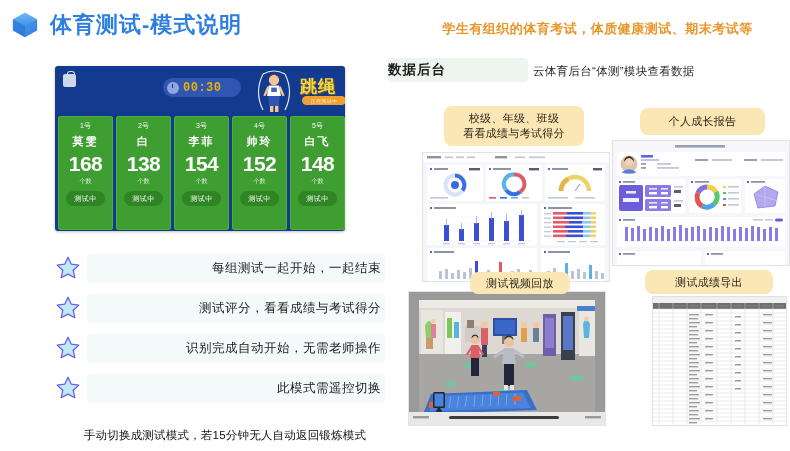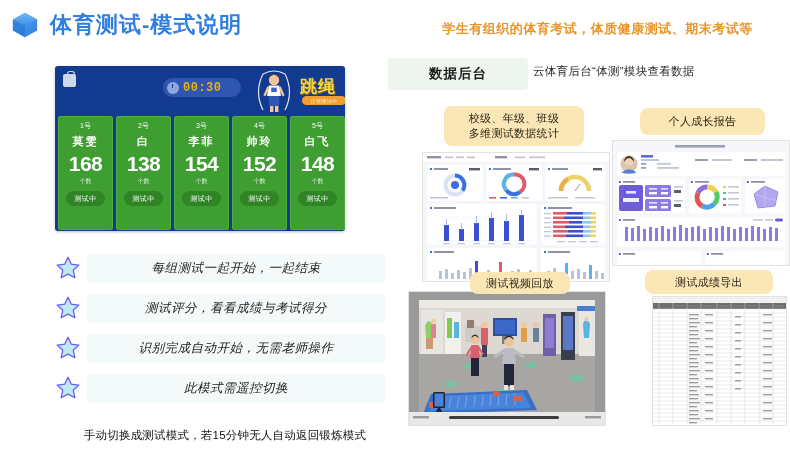"数据后台" .chip { height: 32px -> 24px; justify-content: center -> none }
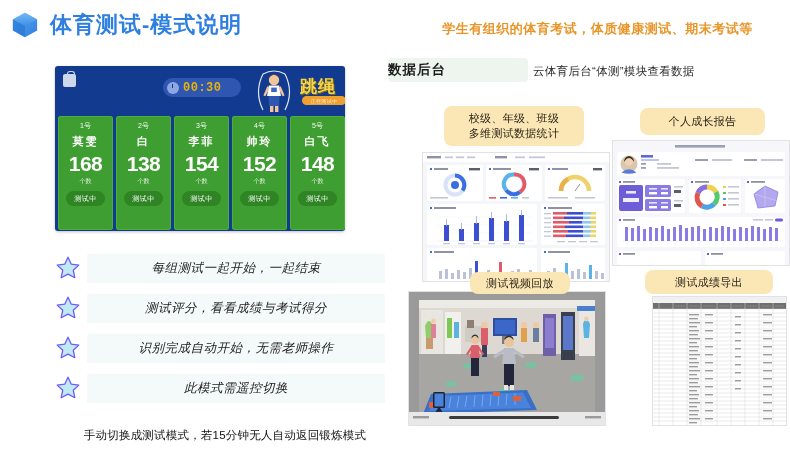"多维测试数据统计" div { text: 多维测试数据统计 -> 看看成绩与考试得分 }
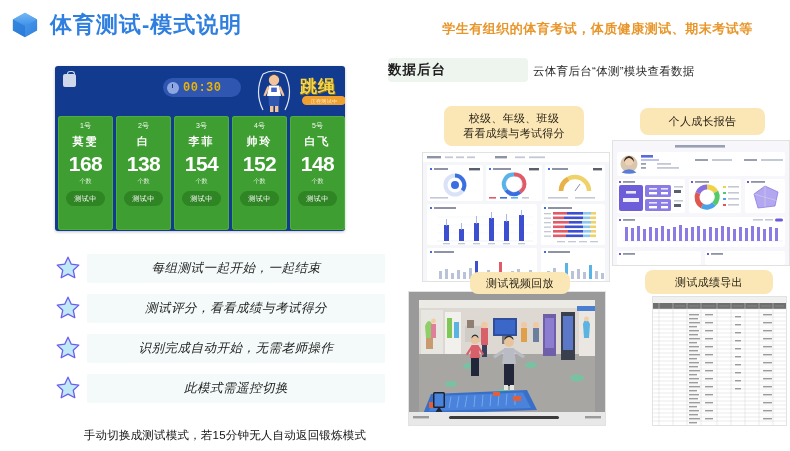"每组测试一起开始，一起结束" .brow .btxt { font-style: italic -> none; text-align: center -> right }
